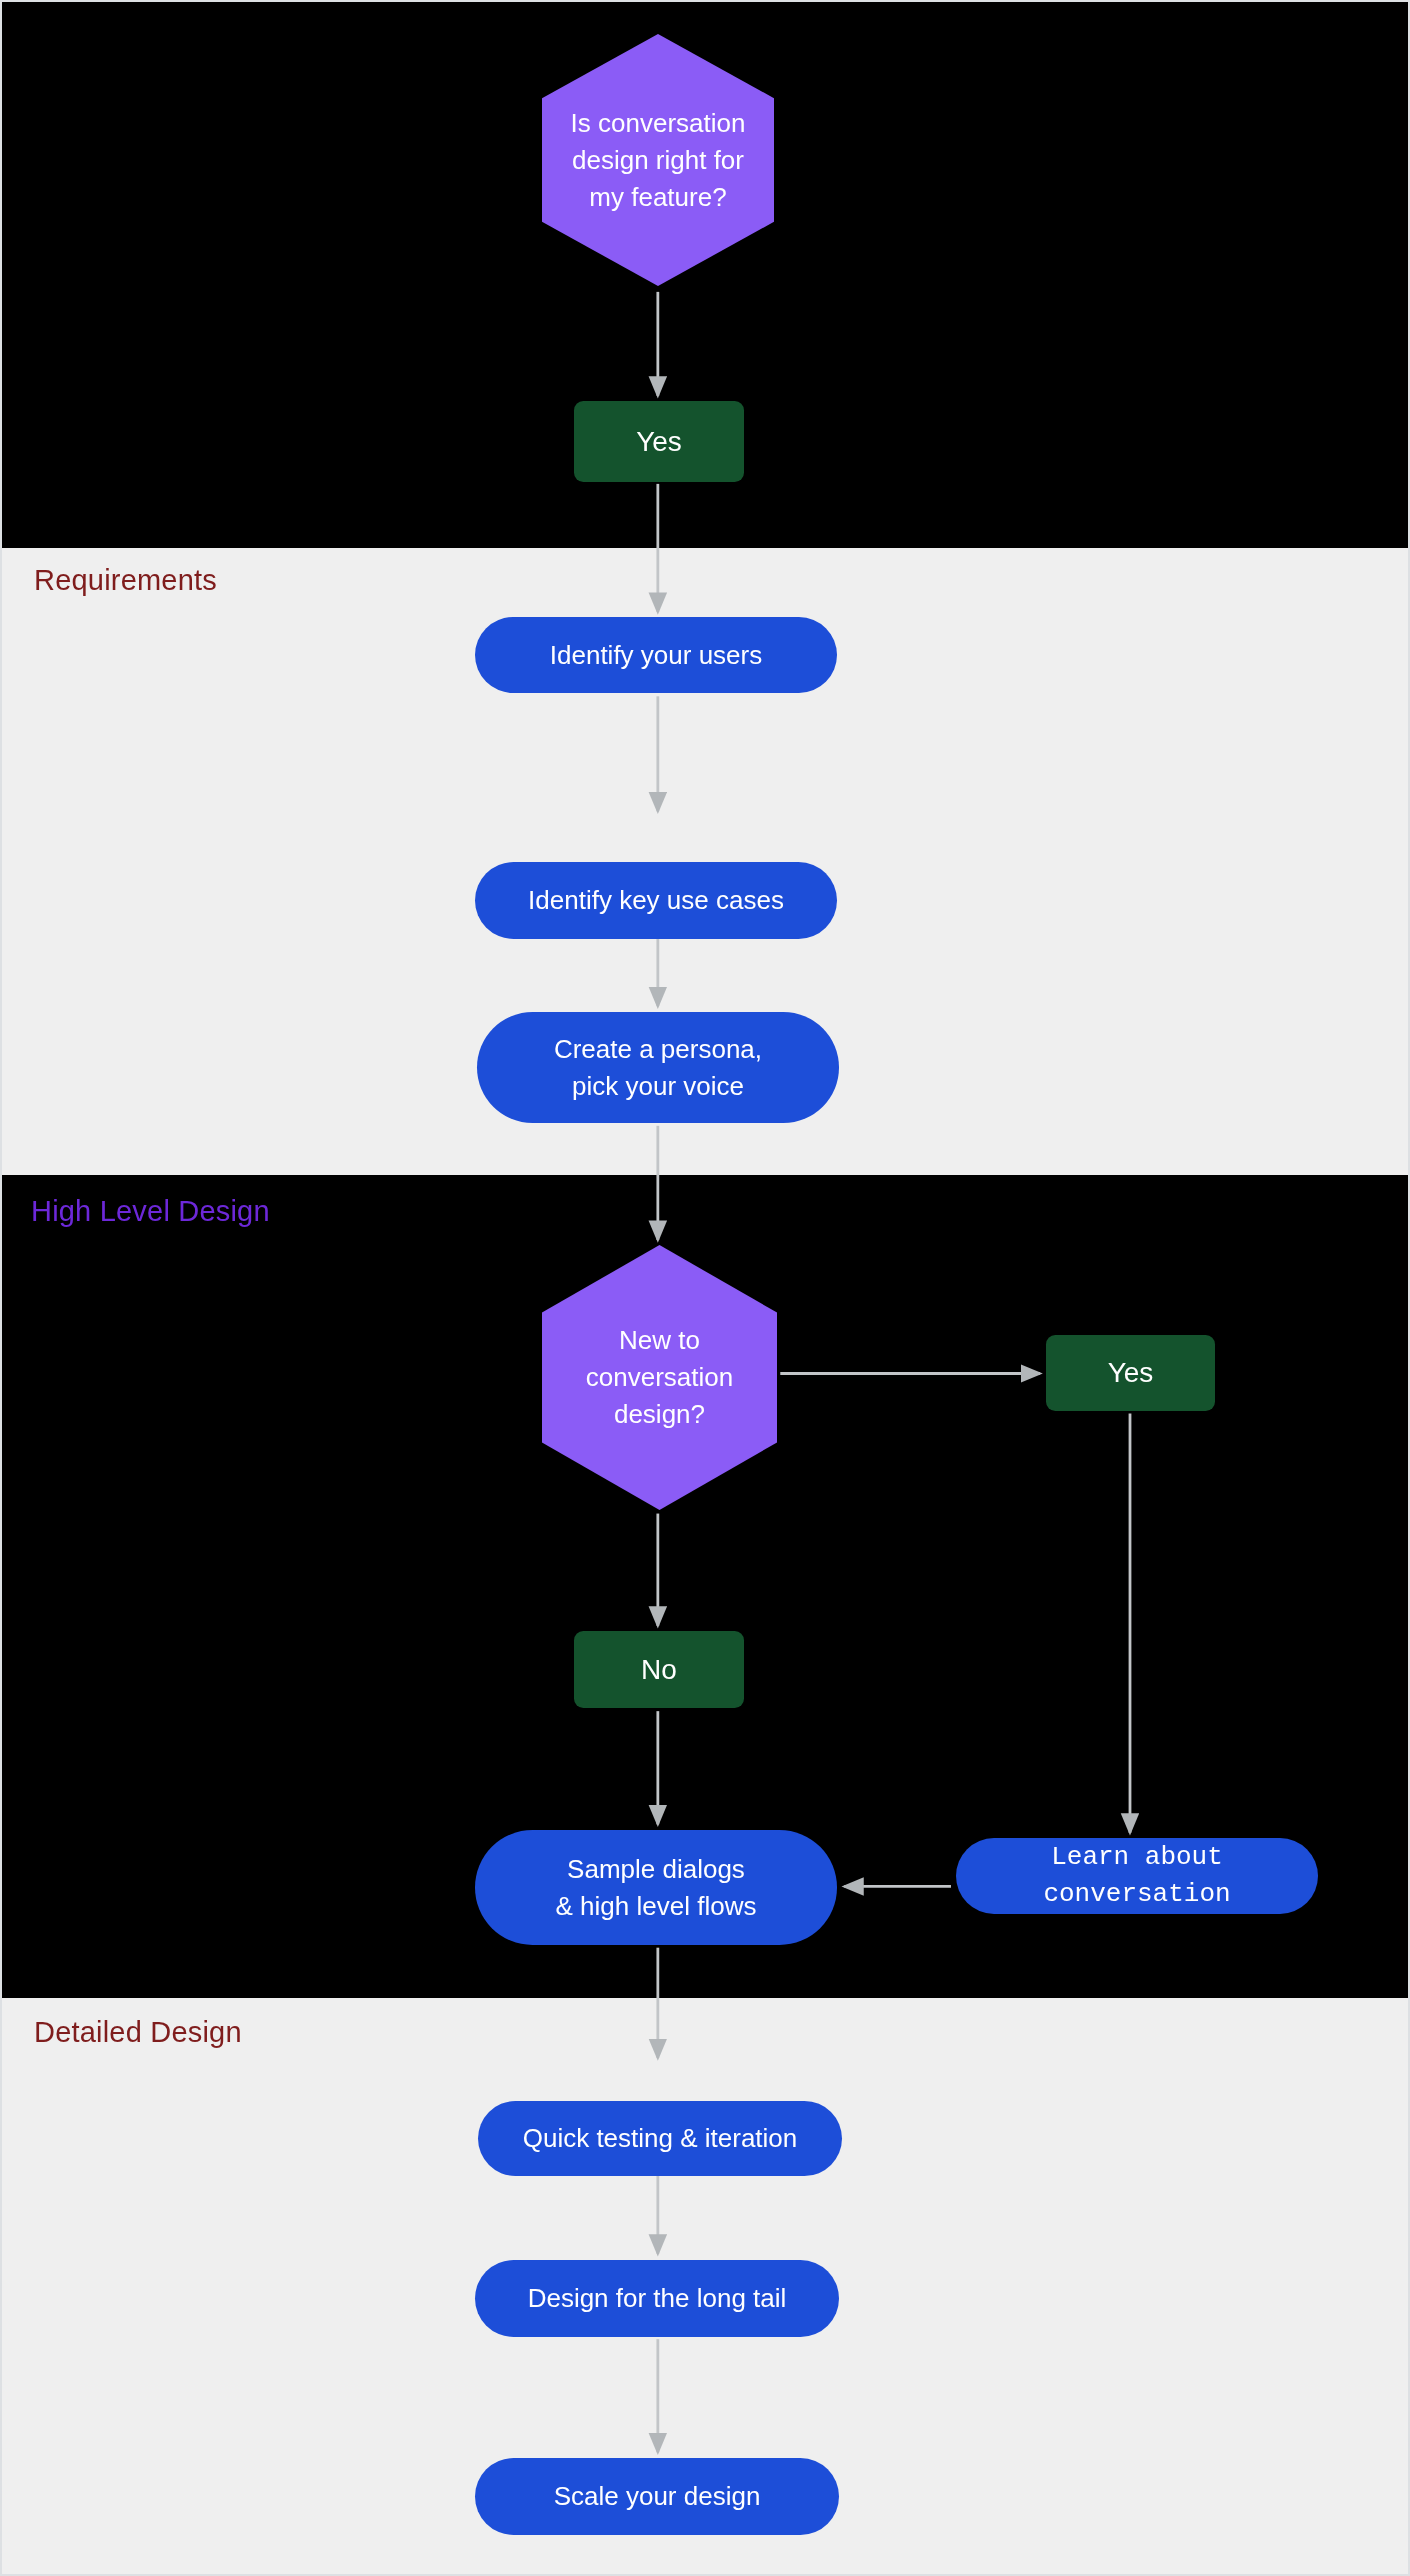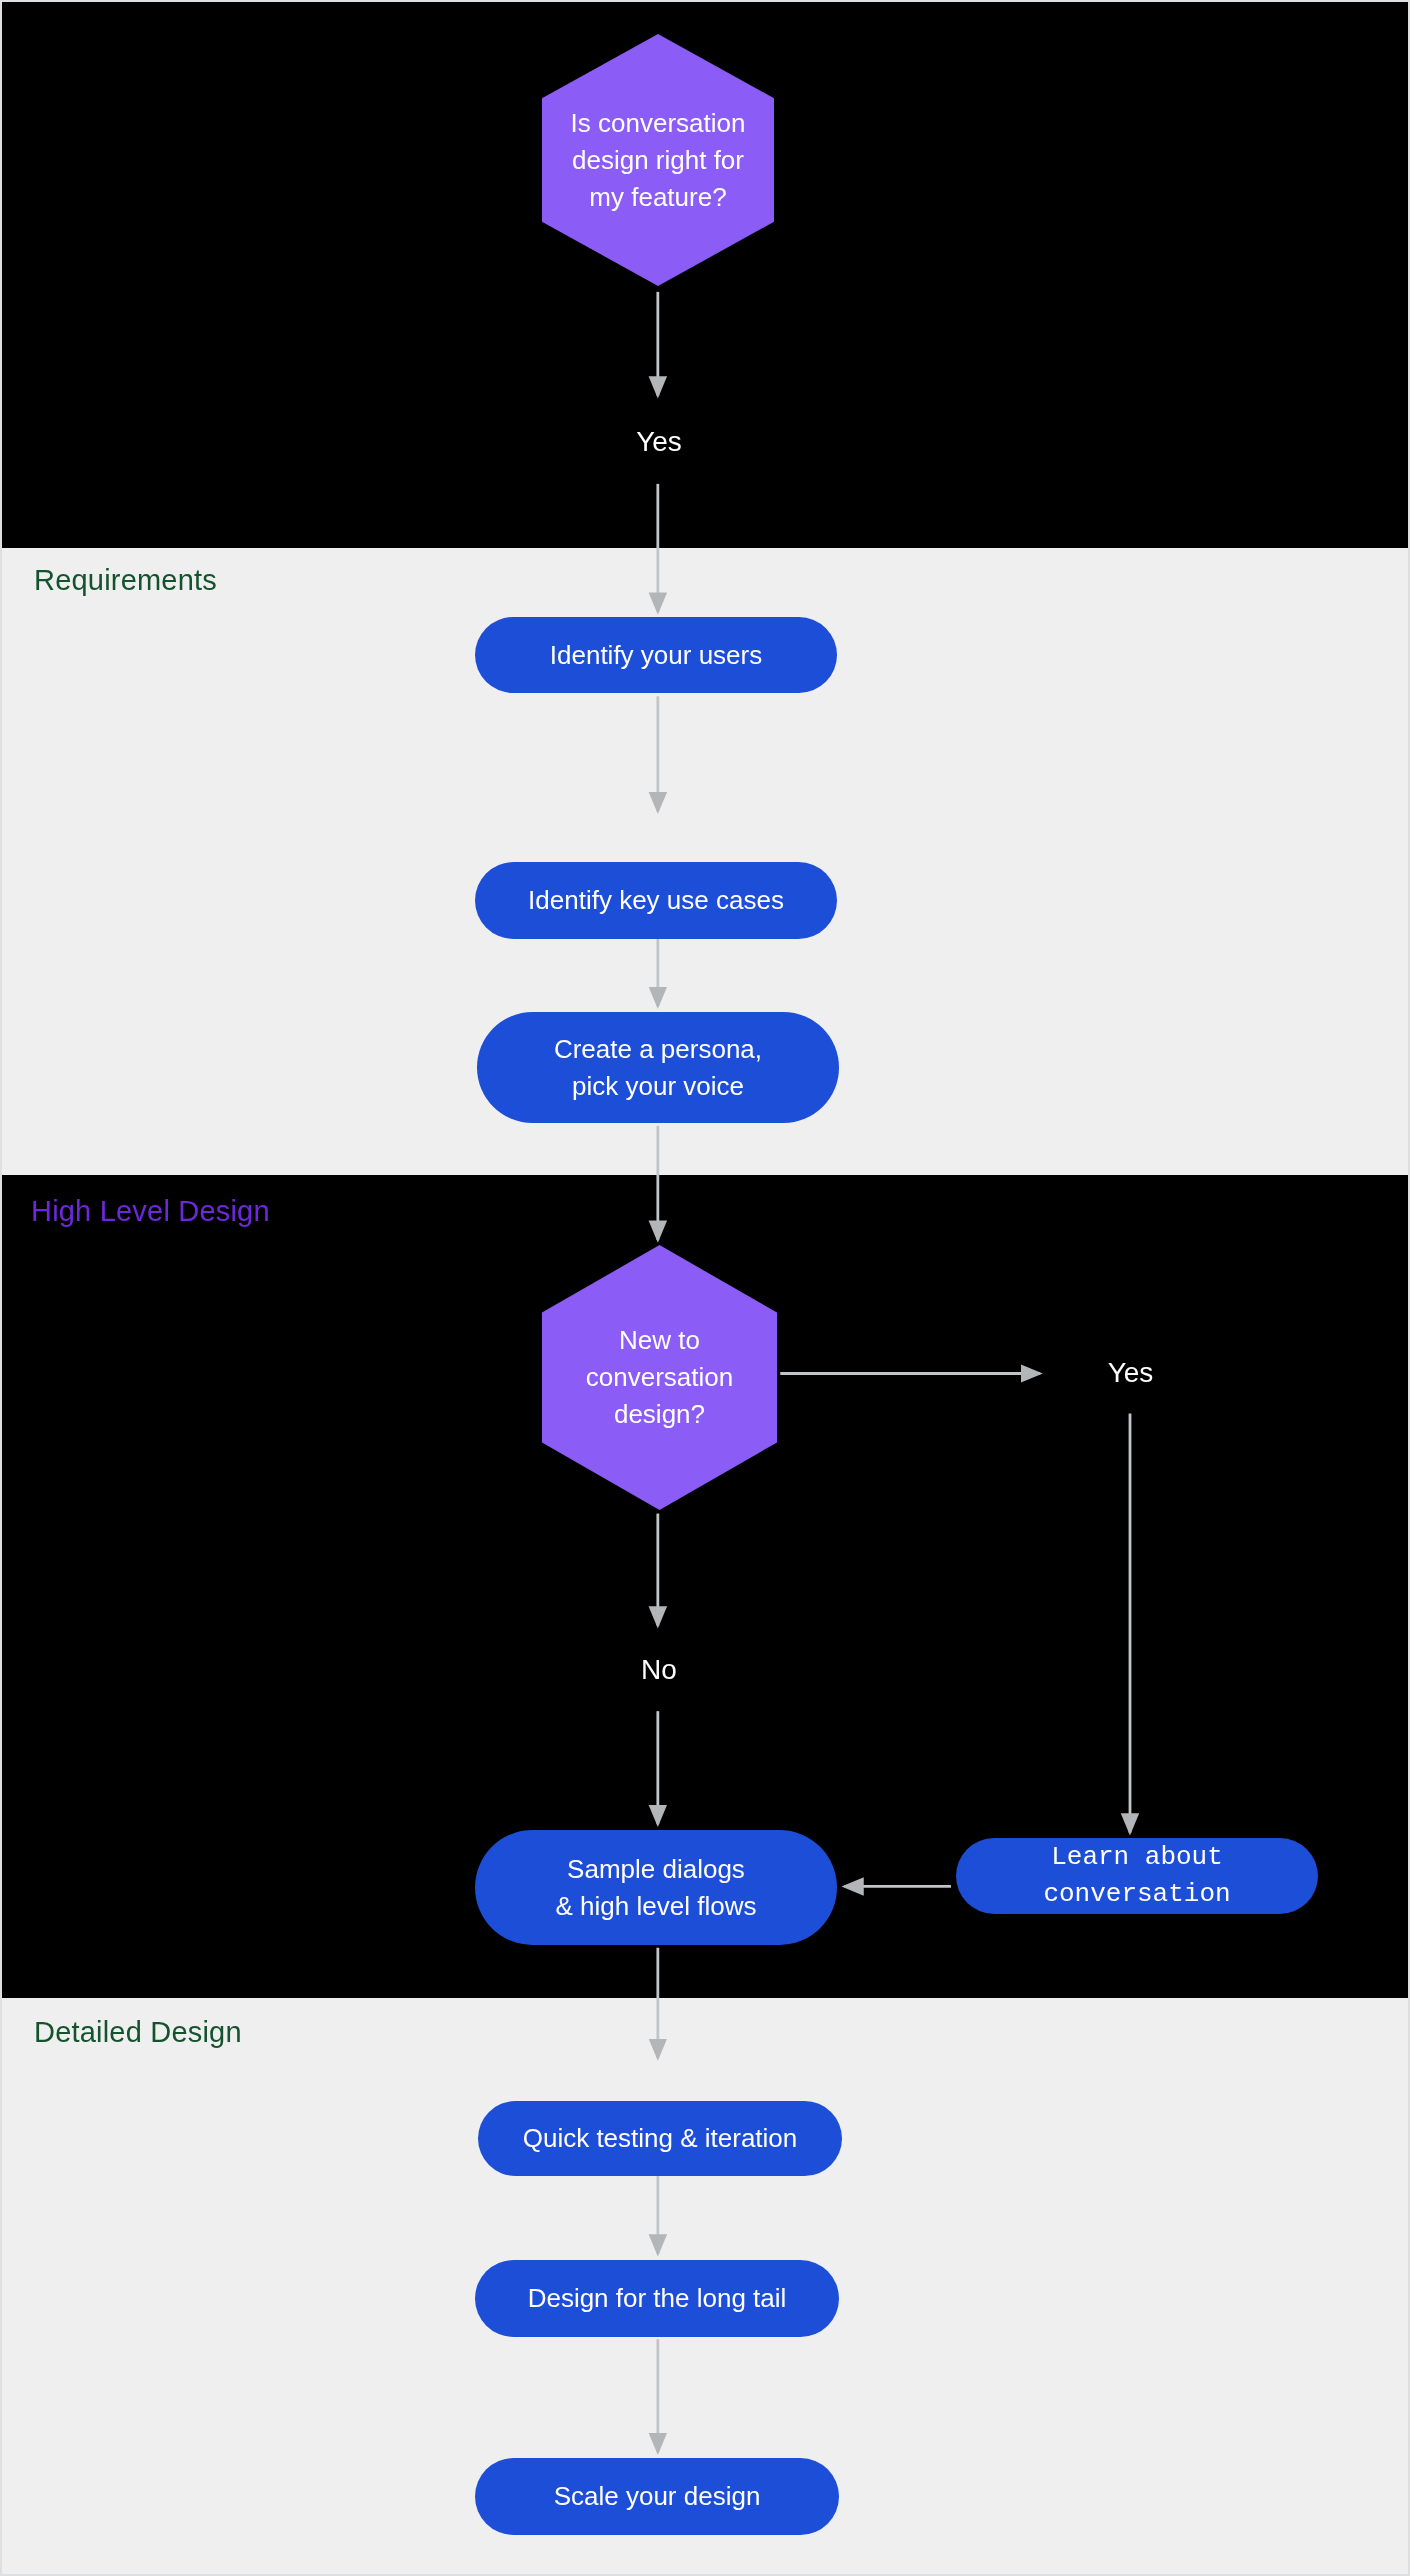"Yes" .btn { background: #000000 -> #14532d }
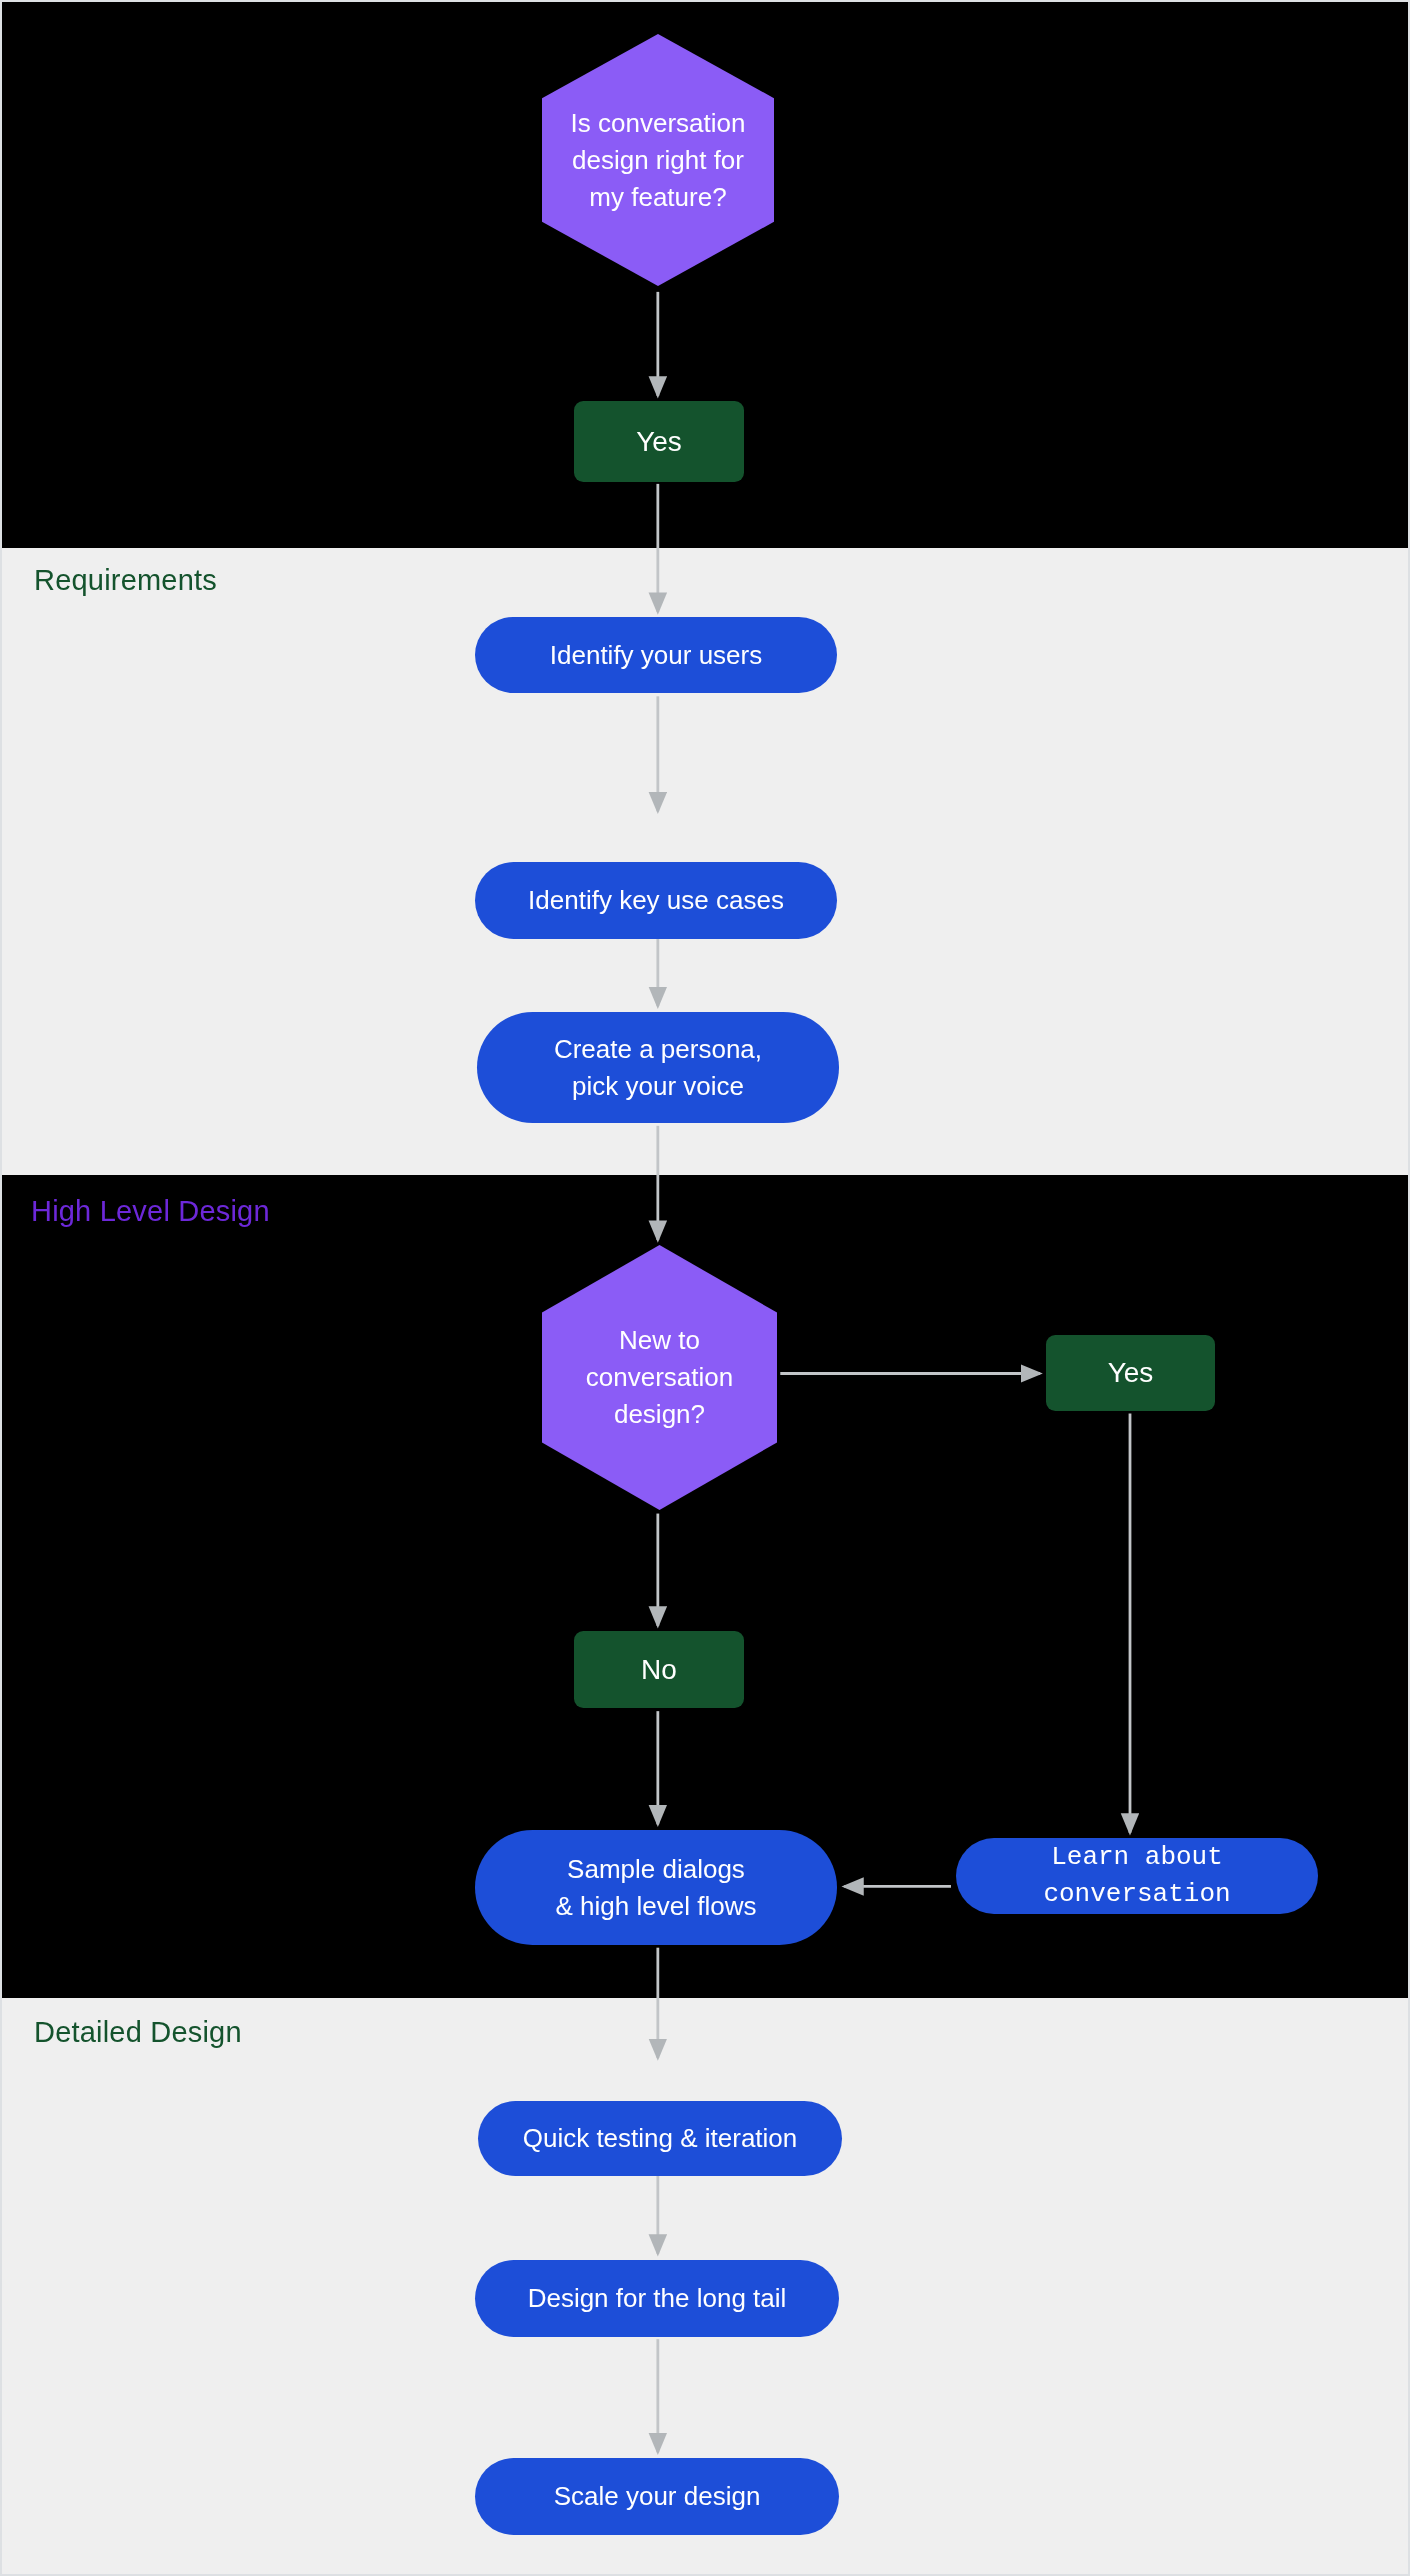"Requirements" .section-label.on-light { color: #14532d -> #7f1d1d }
